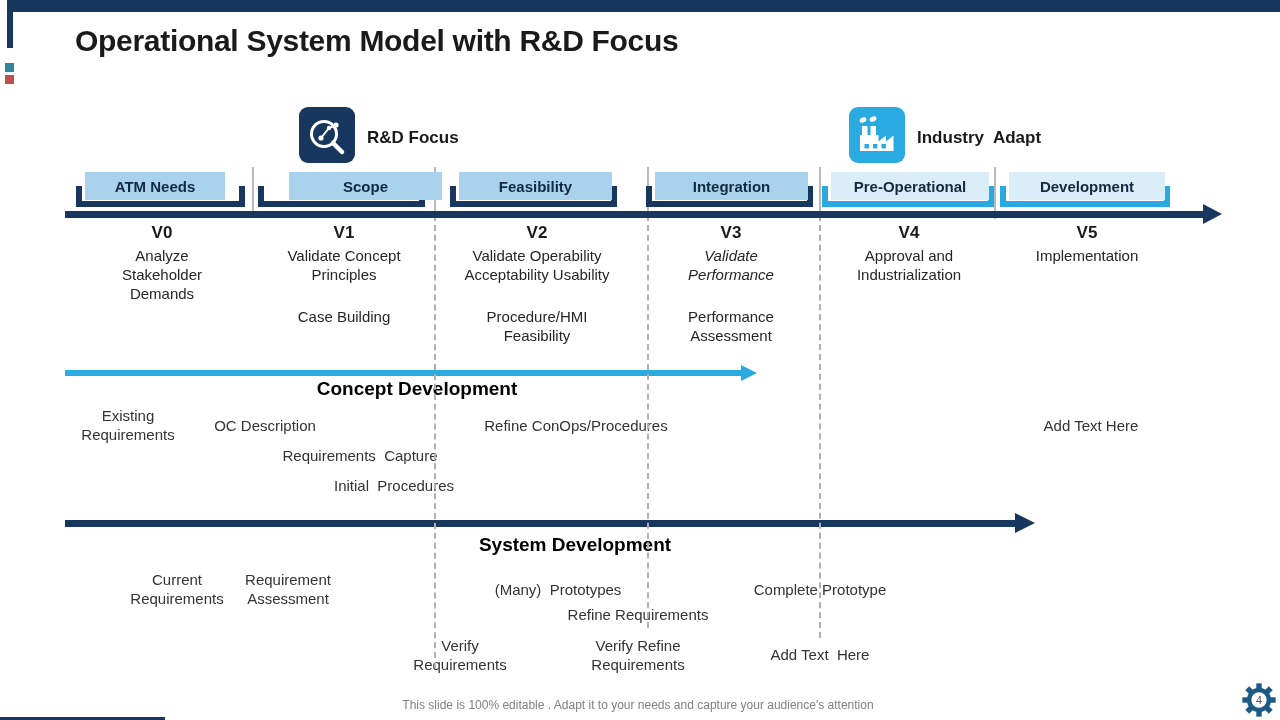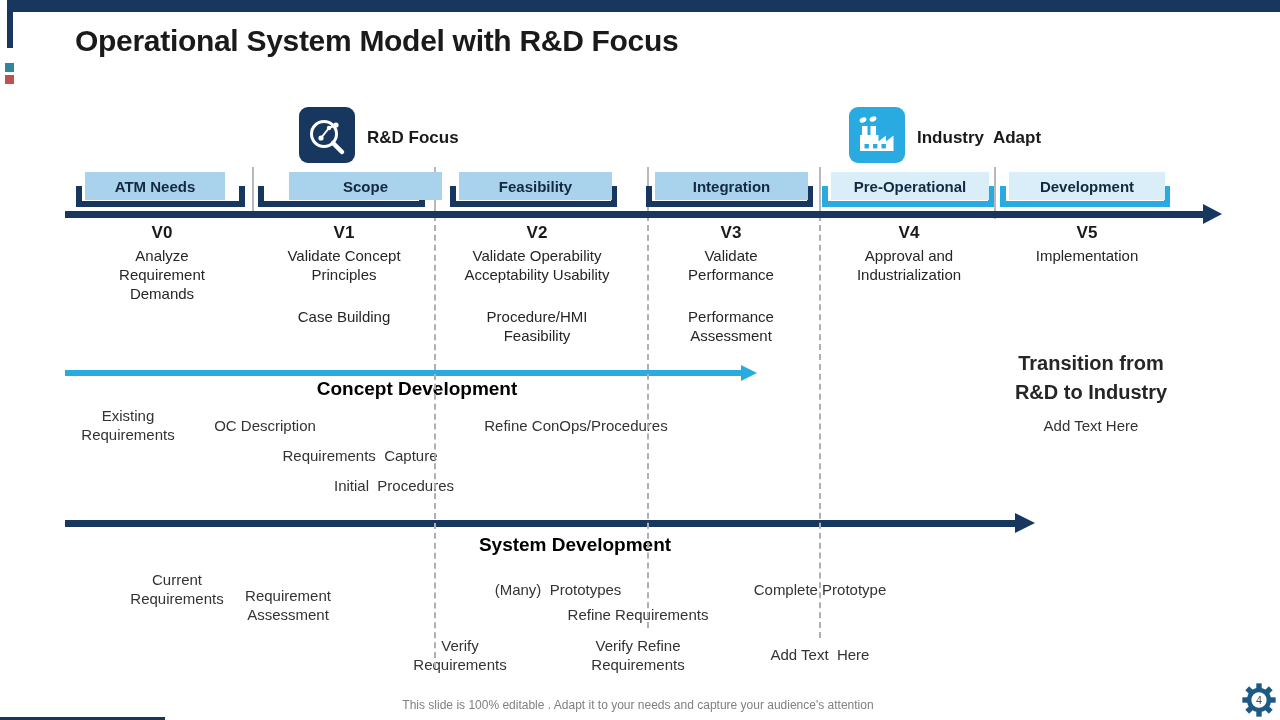"Analyze" div.abs { text: Requirement -> Stakeholder }
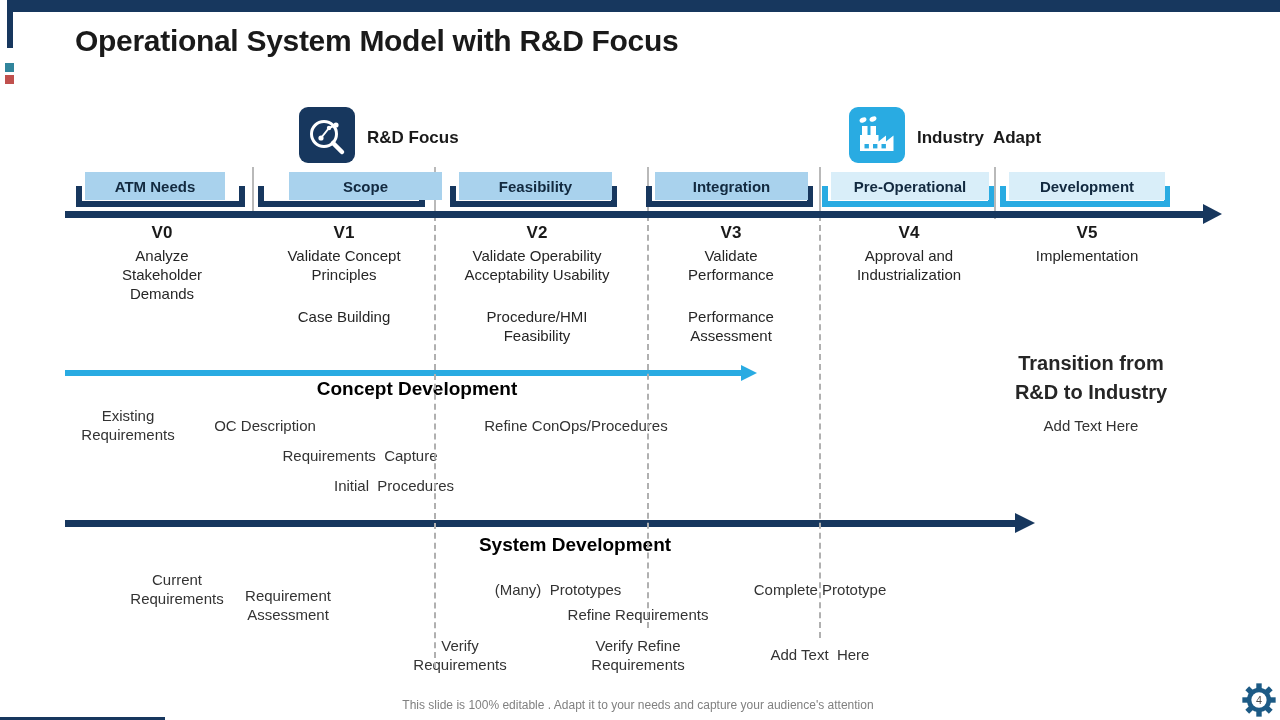"Validate" div.abs { font-style: none -> italic }
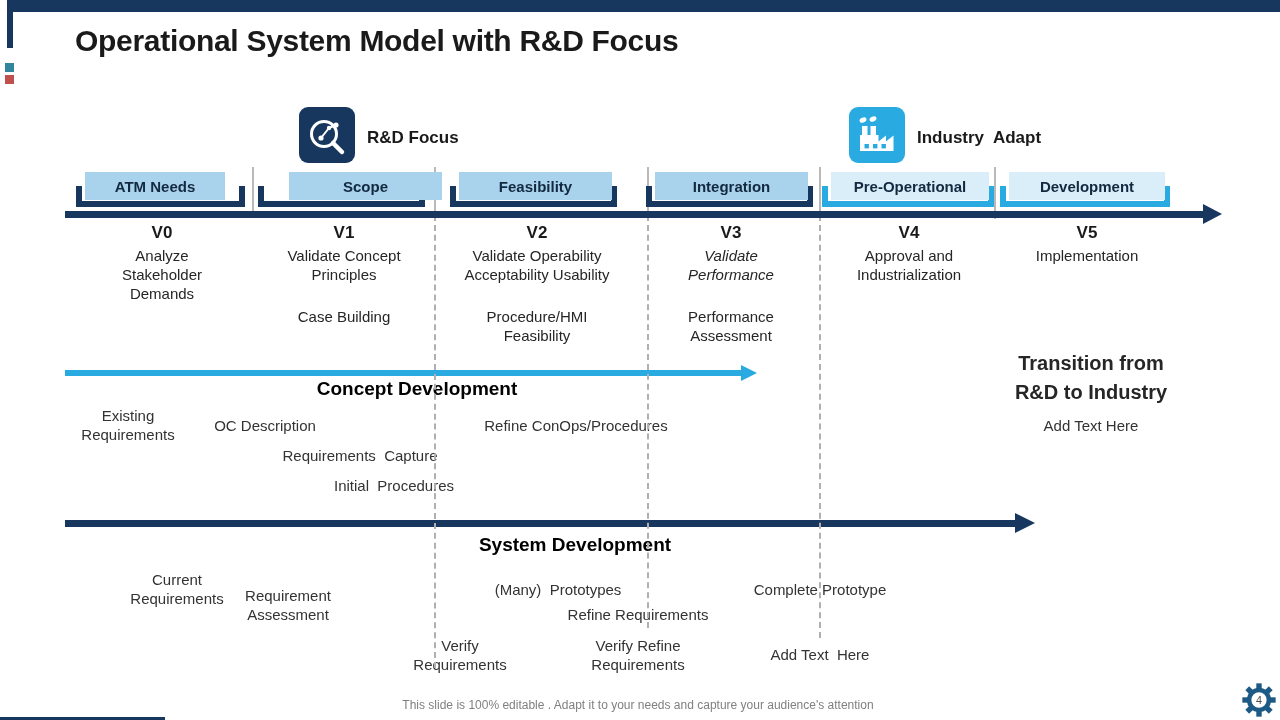"Transition from" div.abs { html: <div>Transition from R&amp;D to Industry</div> -> none }
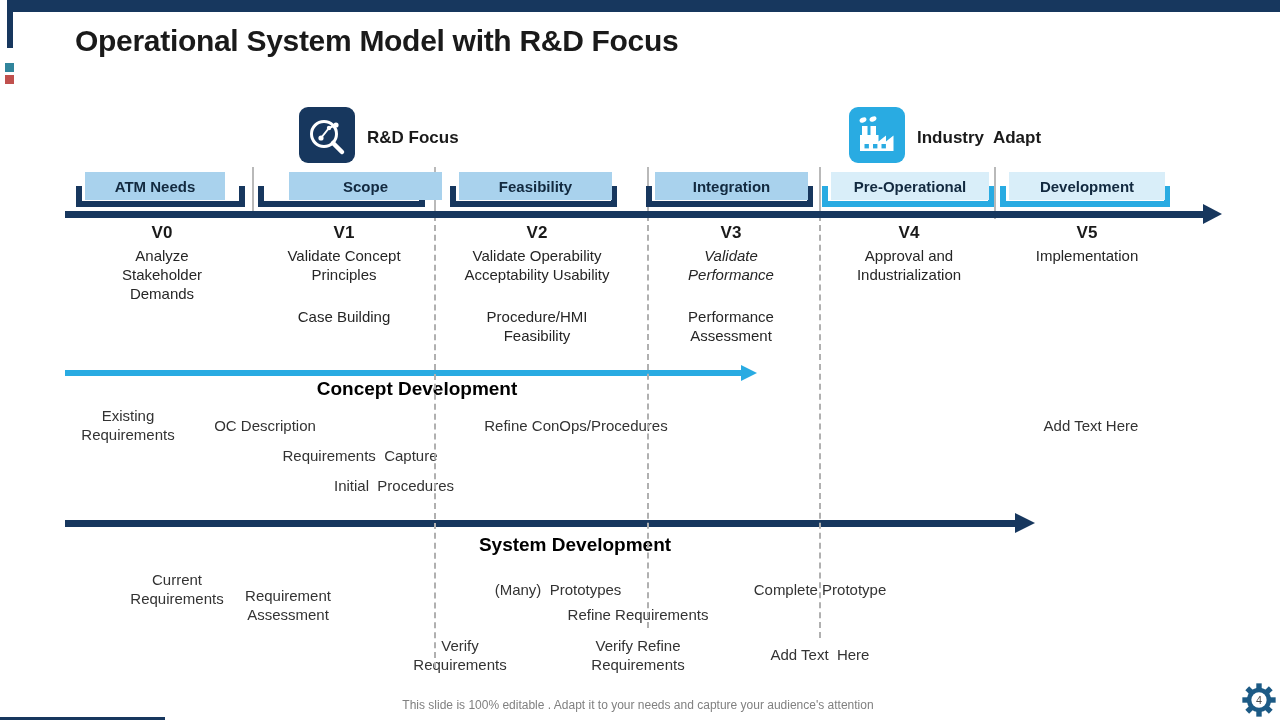"Requirement" div.abs { top: 586px -> 570px }
